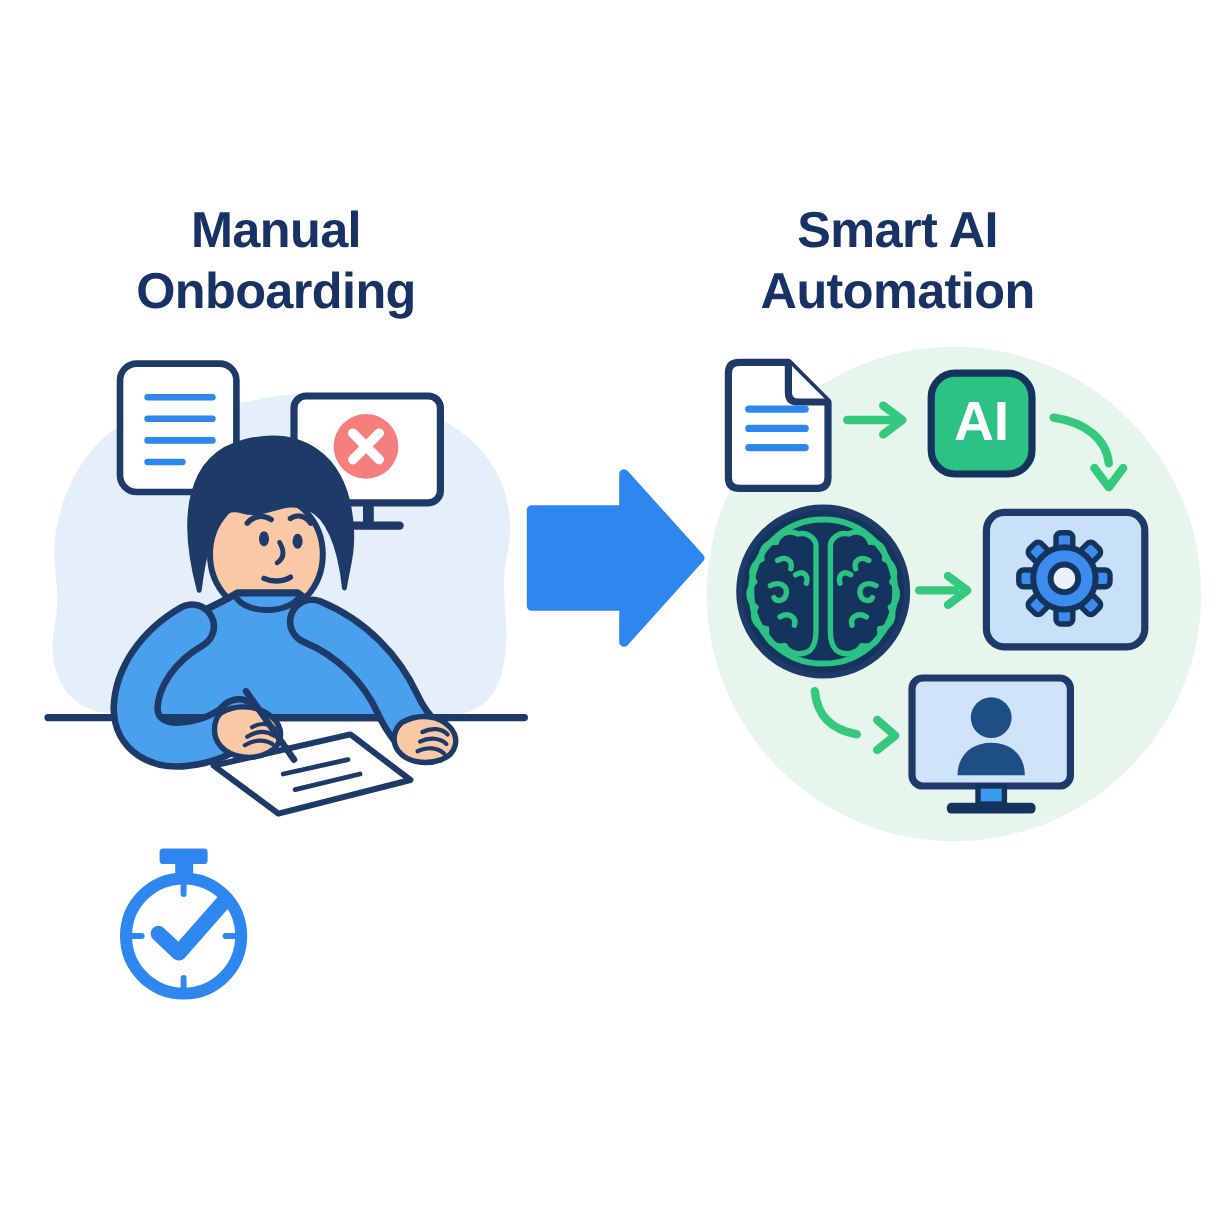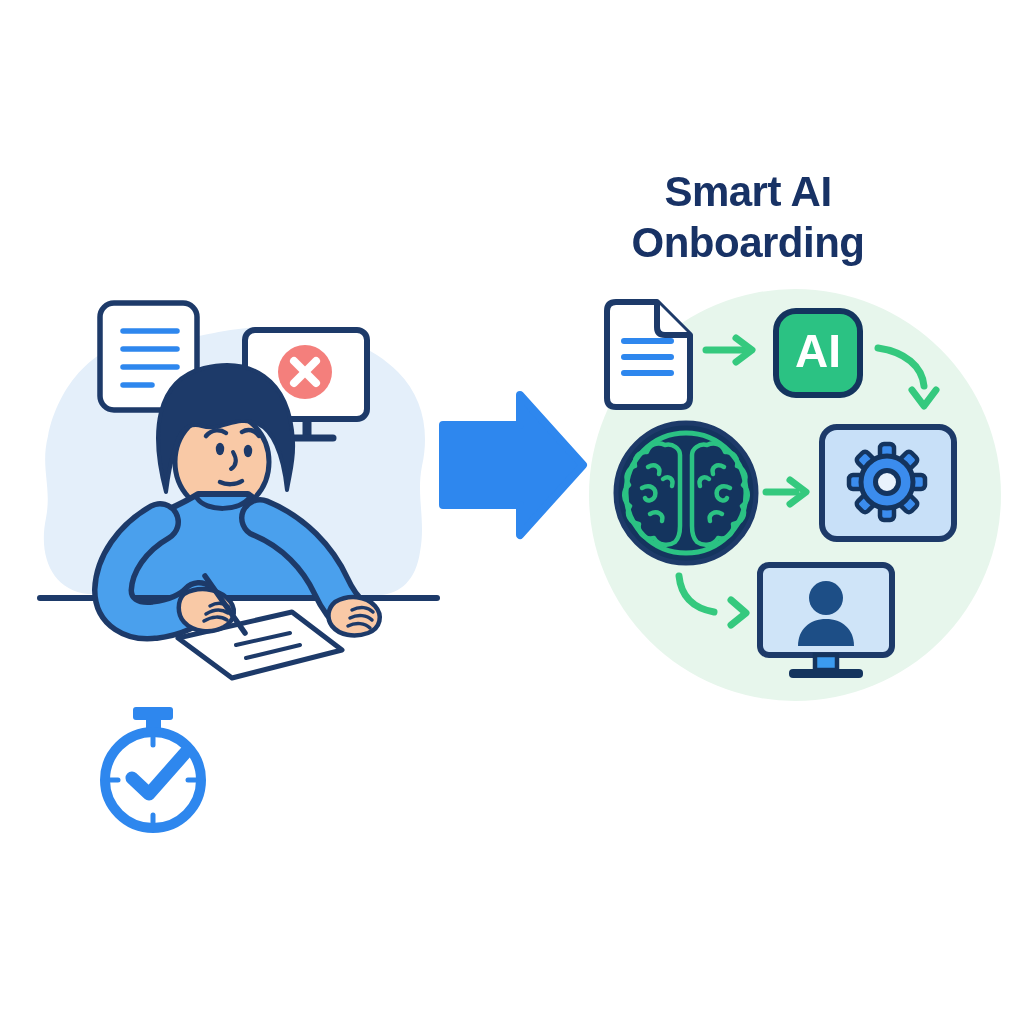"Manual Onboarding" div.title { html: none -> <div>Manual Onboarding</div> }
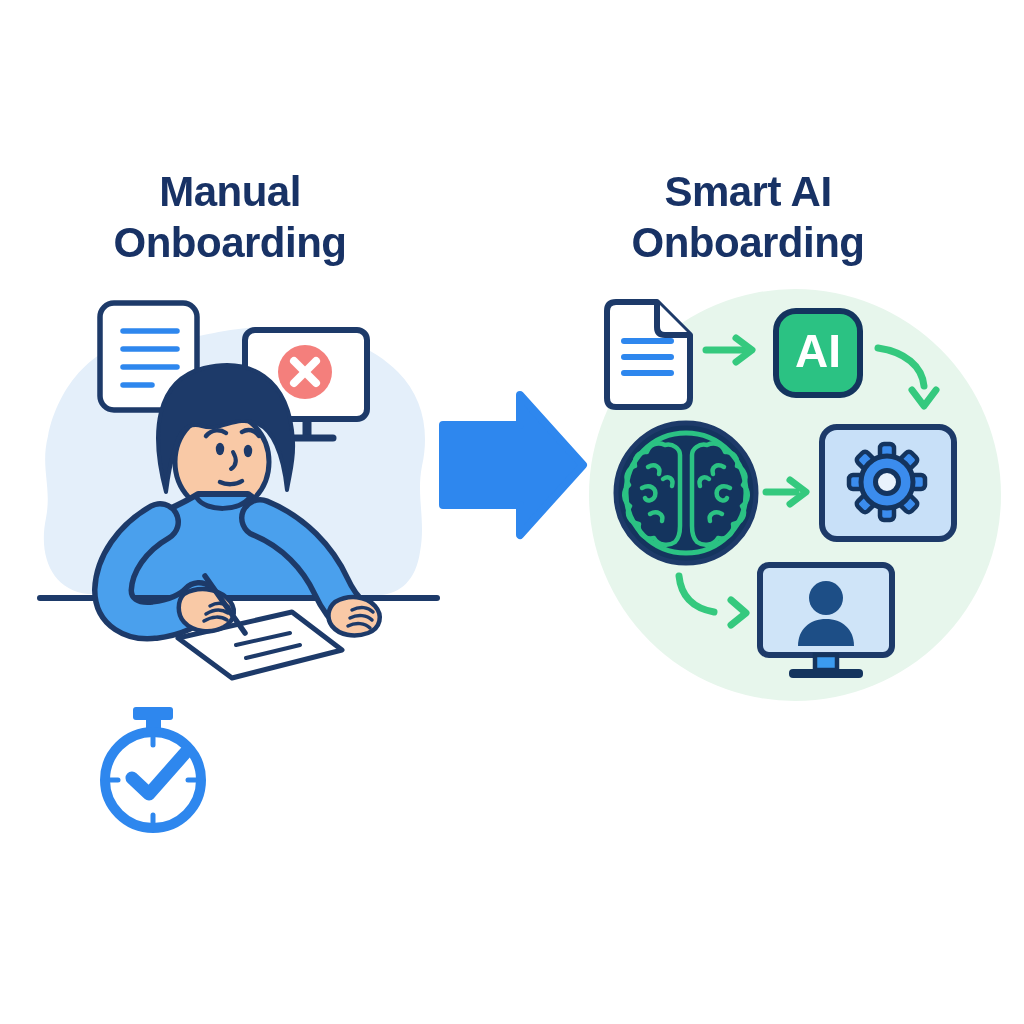"Smart AI Onboarding" div.title { text: Onboarding -> Automation }
